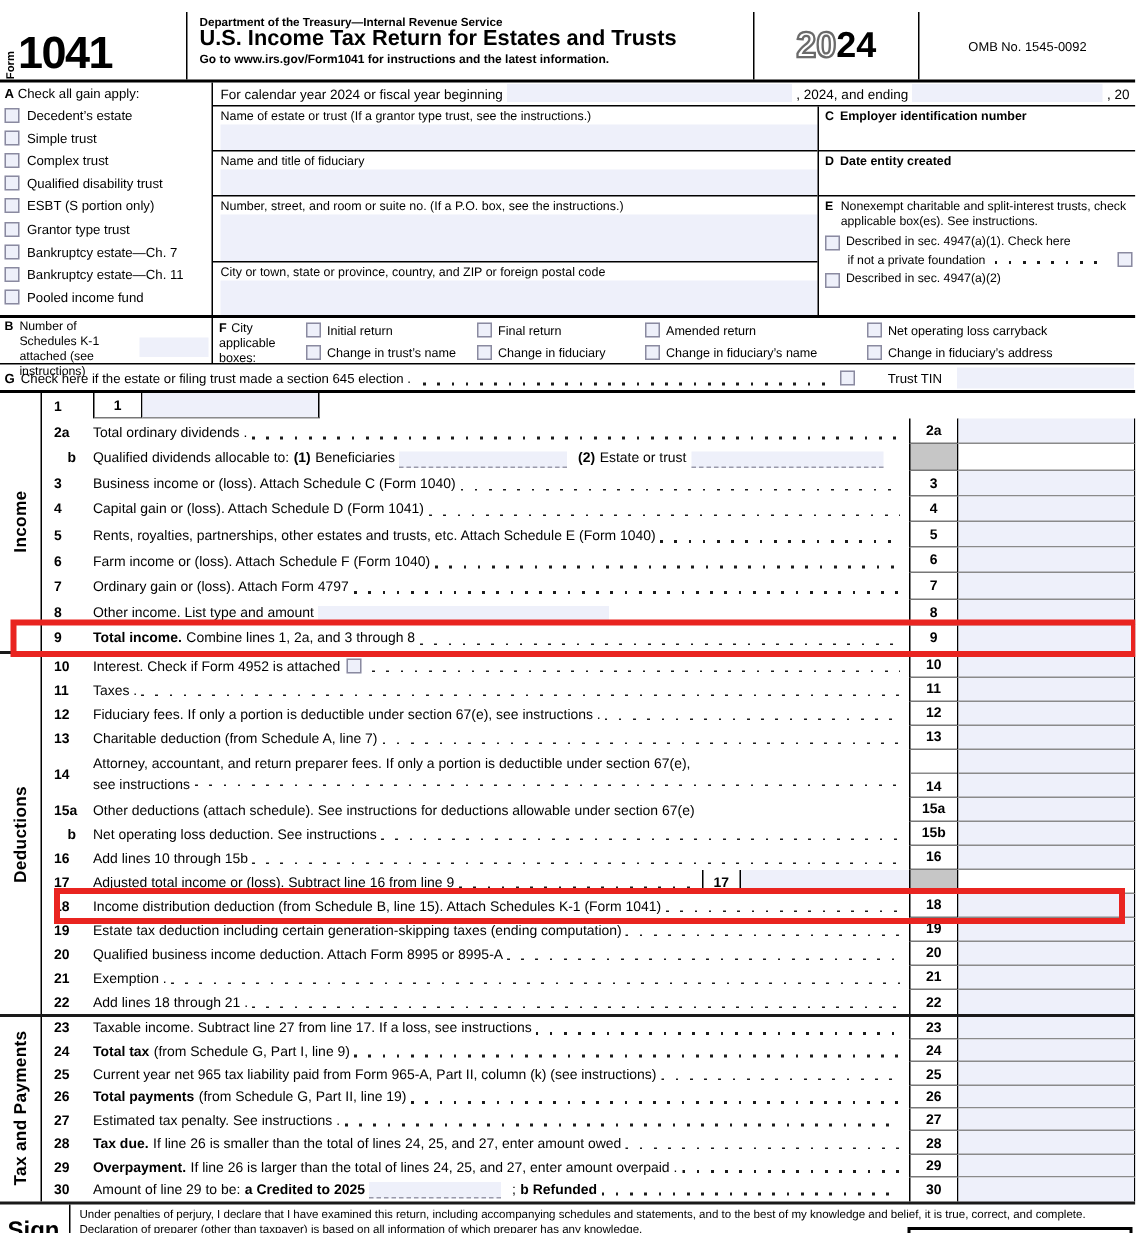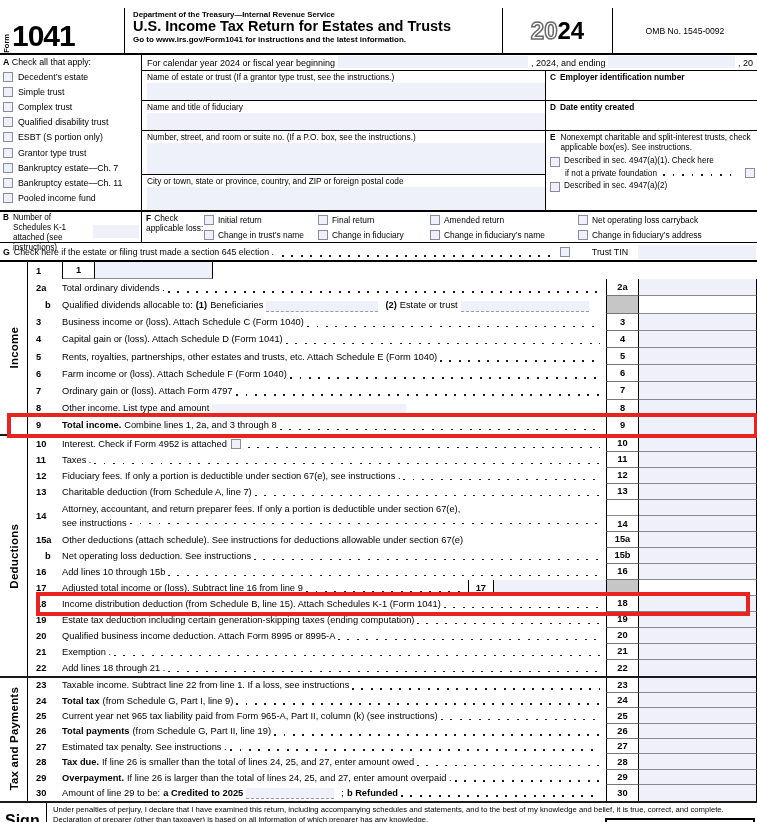"Check all that apply:" span { text: that -> gain }
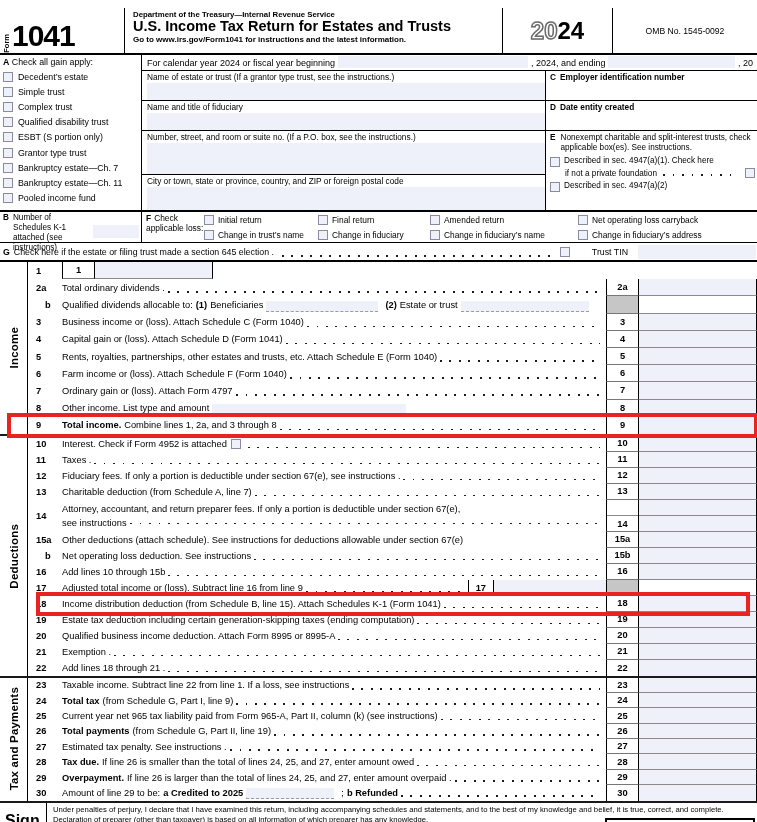"Check applicable loss:" span { text: Check applicable loss -> City applicable boxes }
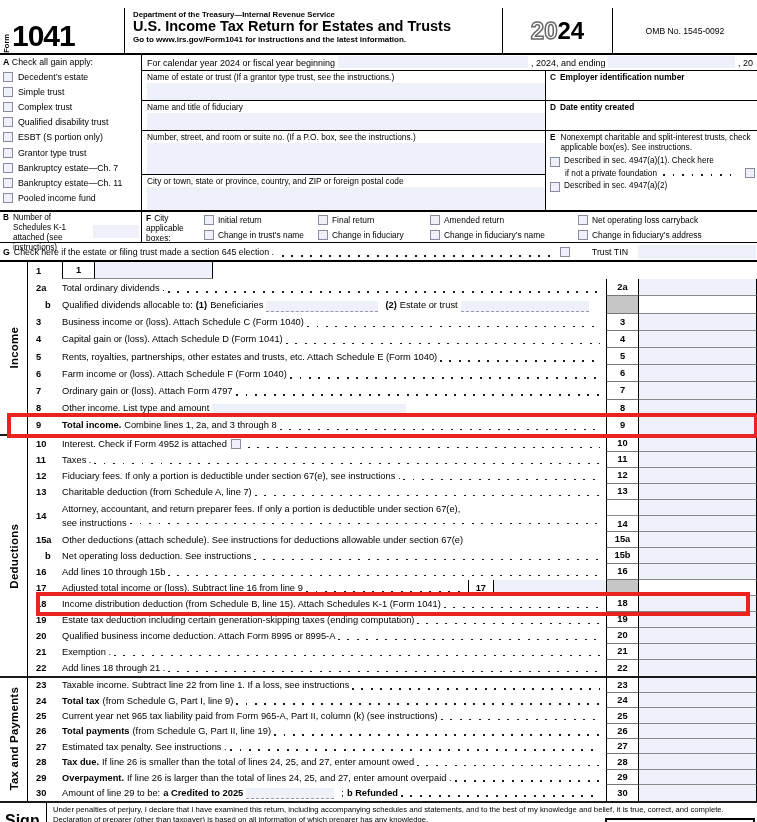"Taxable income. Subtract line 22" span.t { text: 22 from line 1 -> 27 from line 17 }
